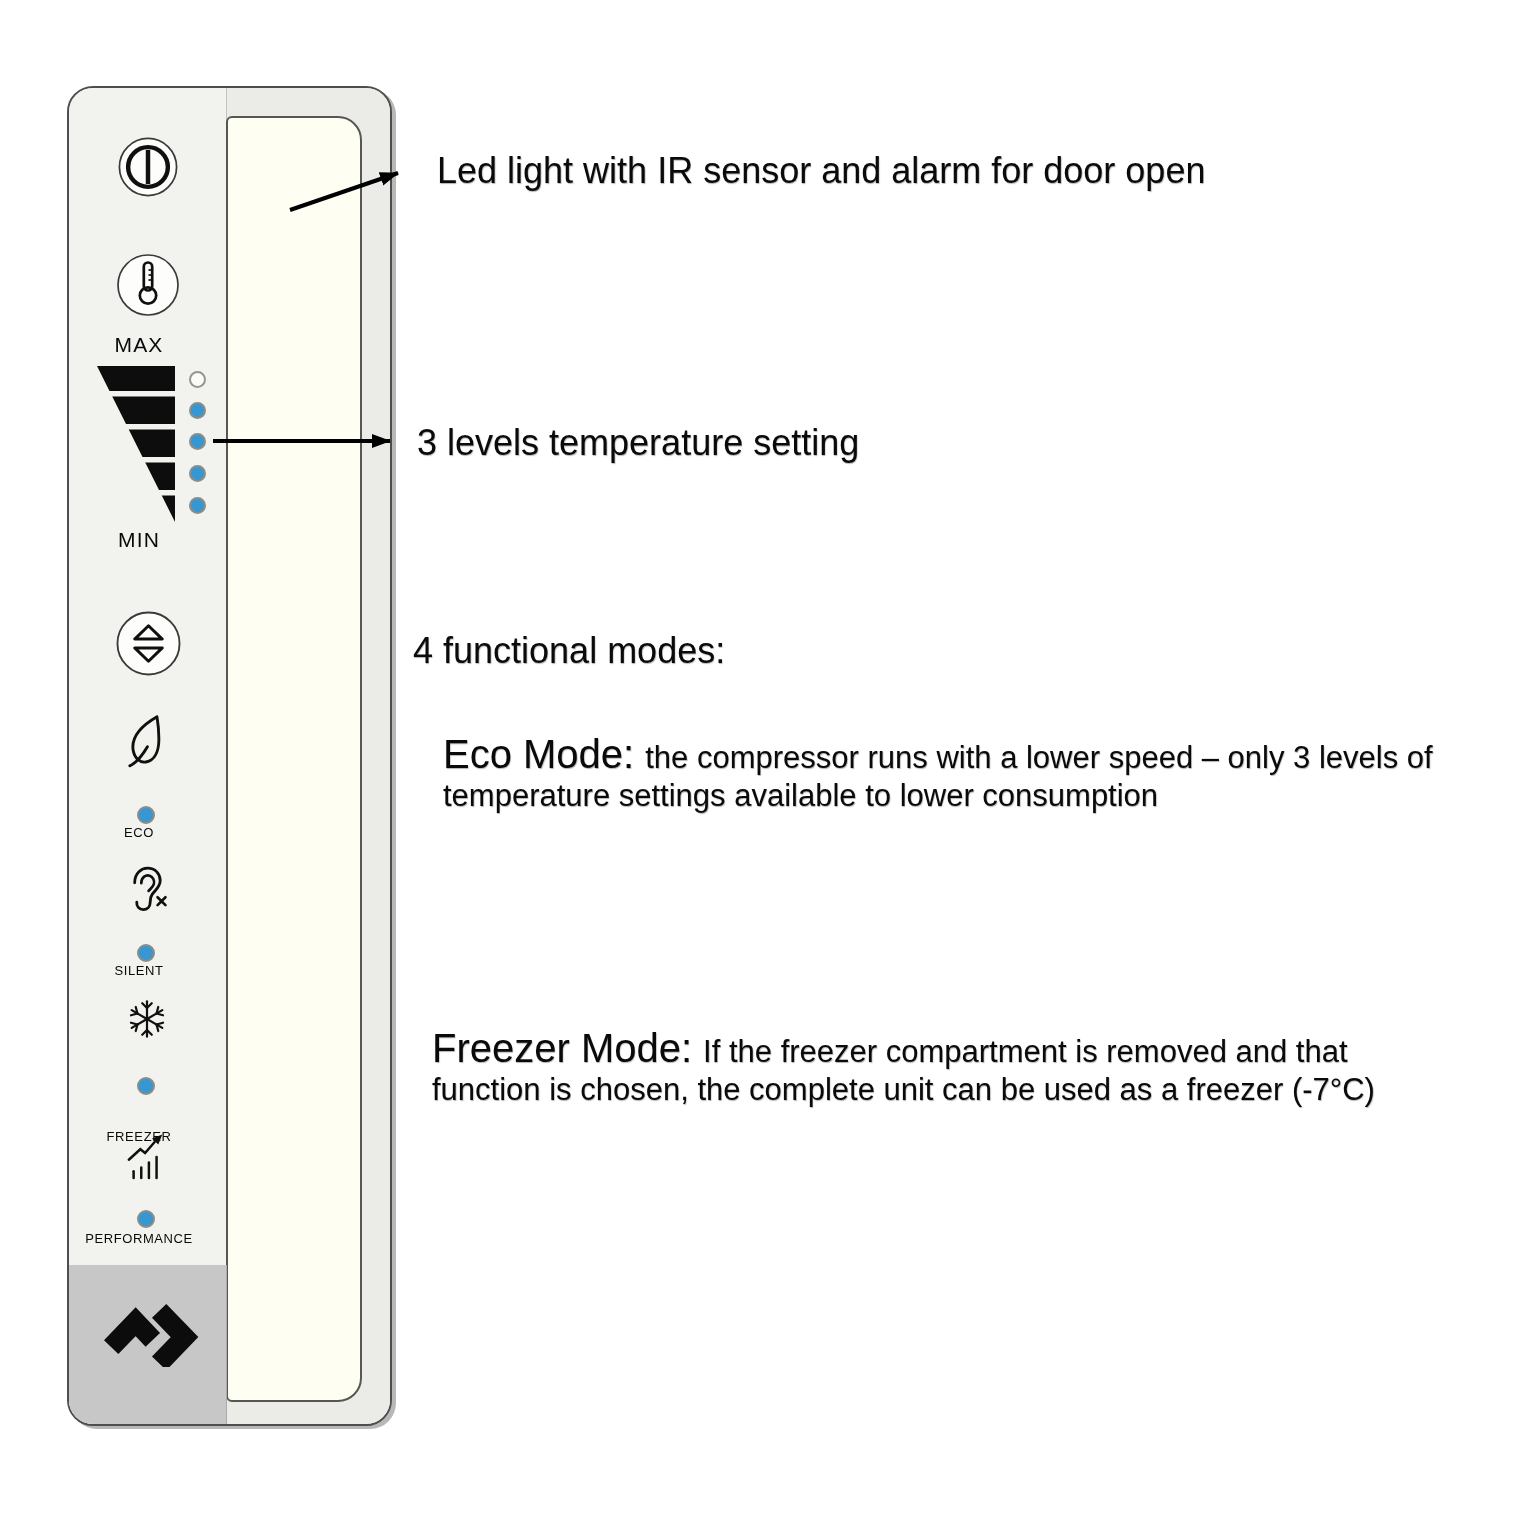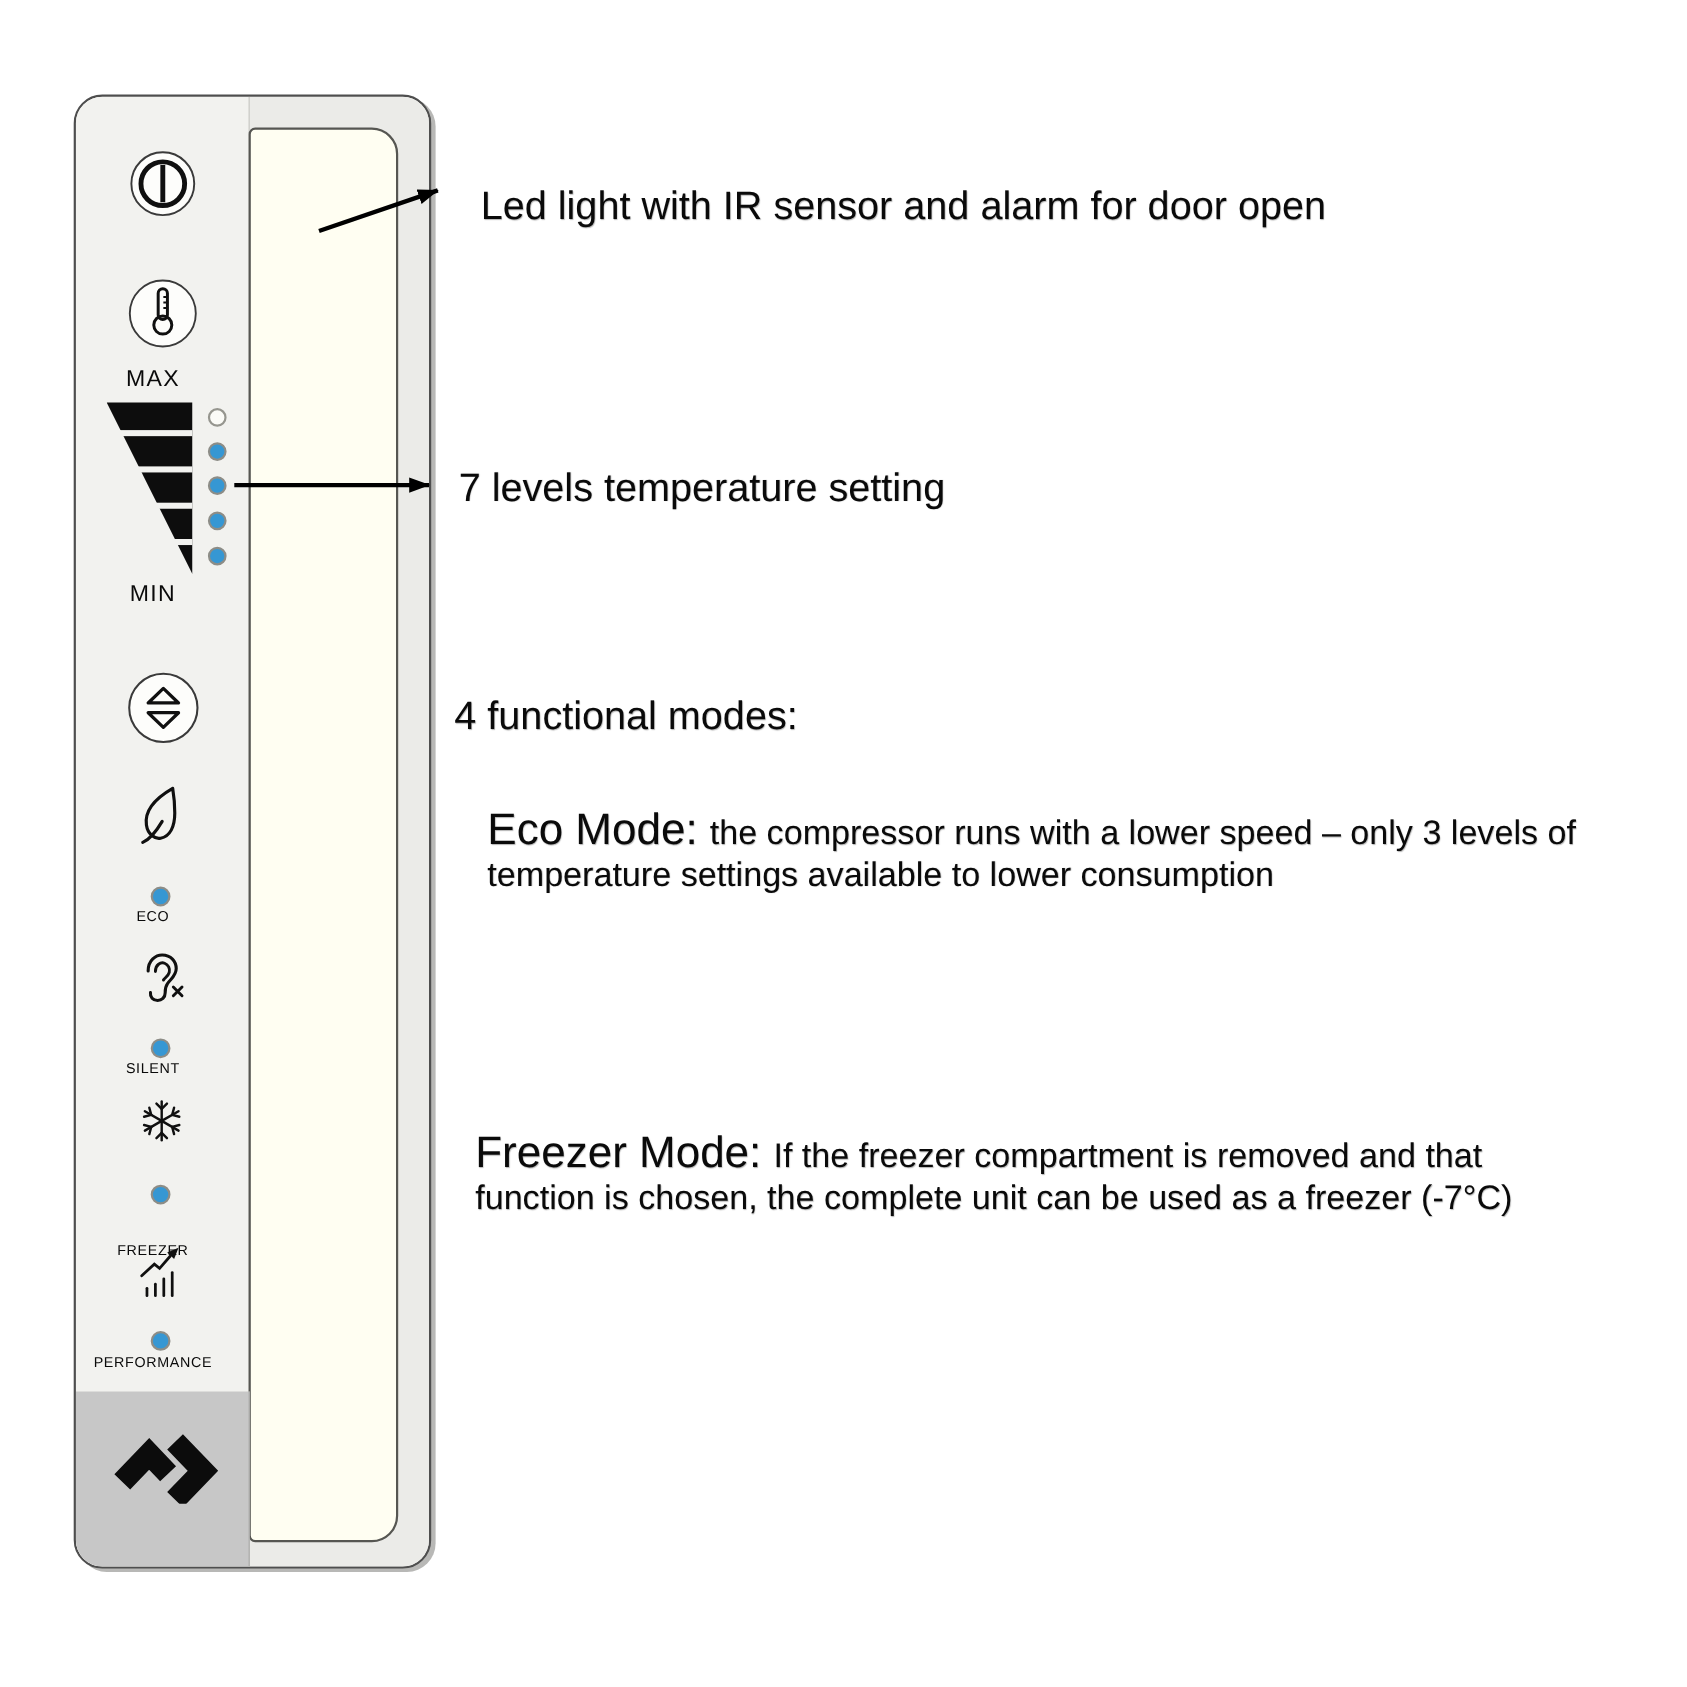"Led light with IR sensor" div.ann { top: 166px -> 150px }
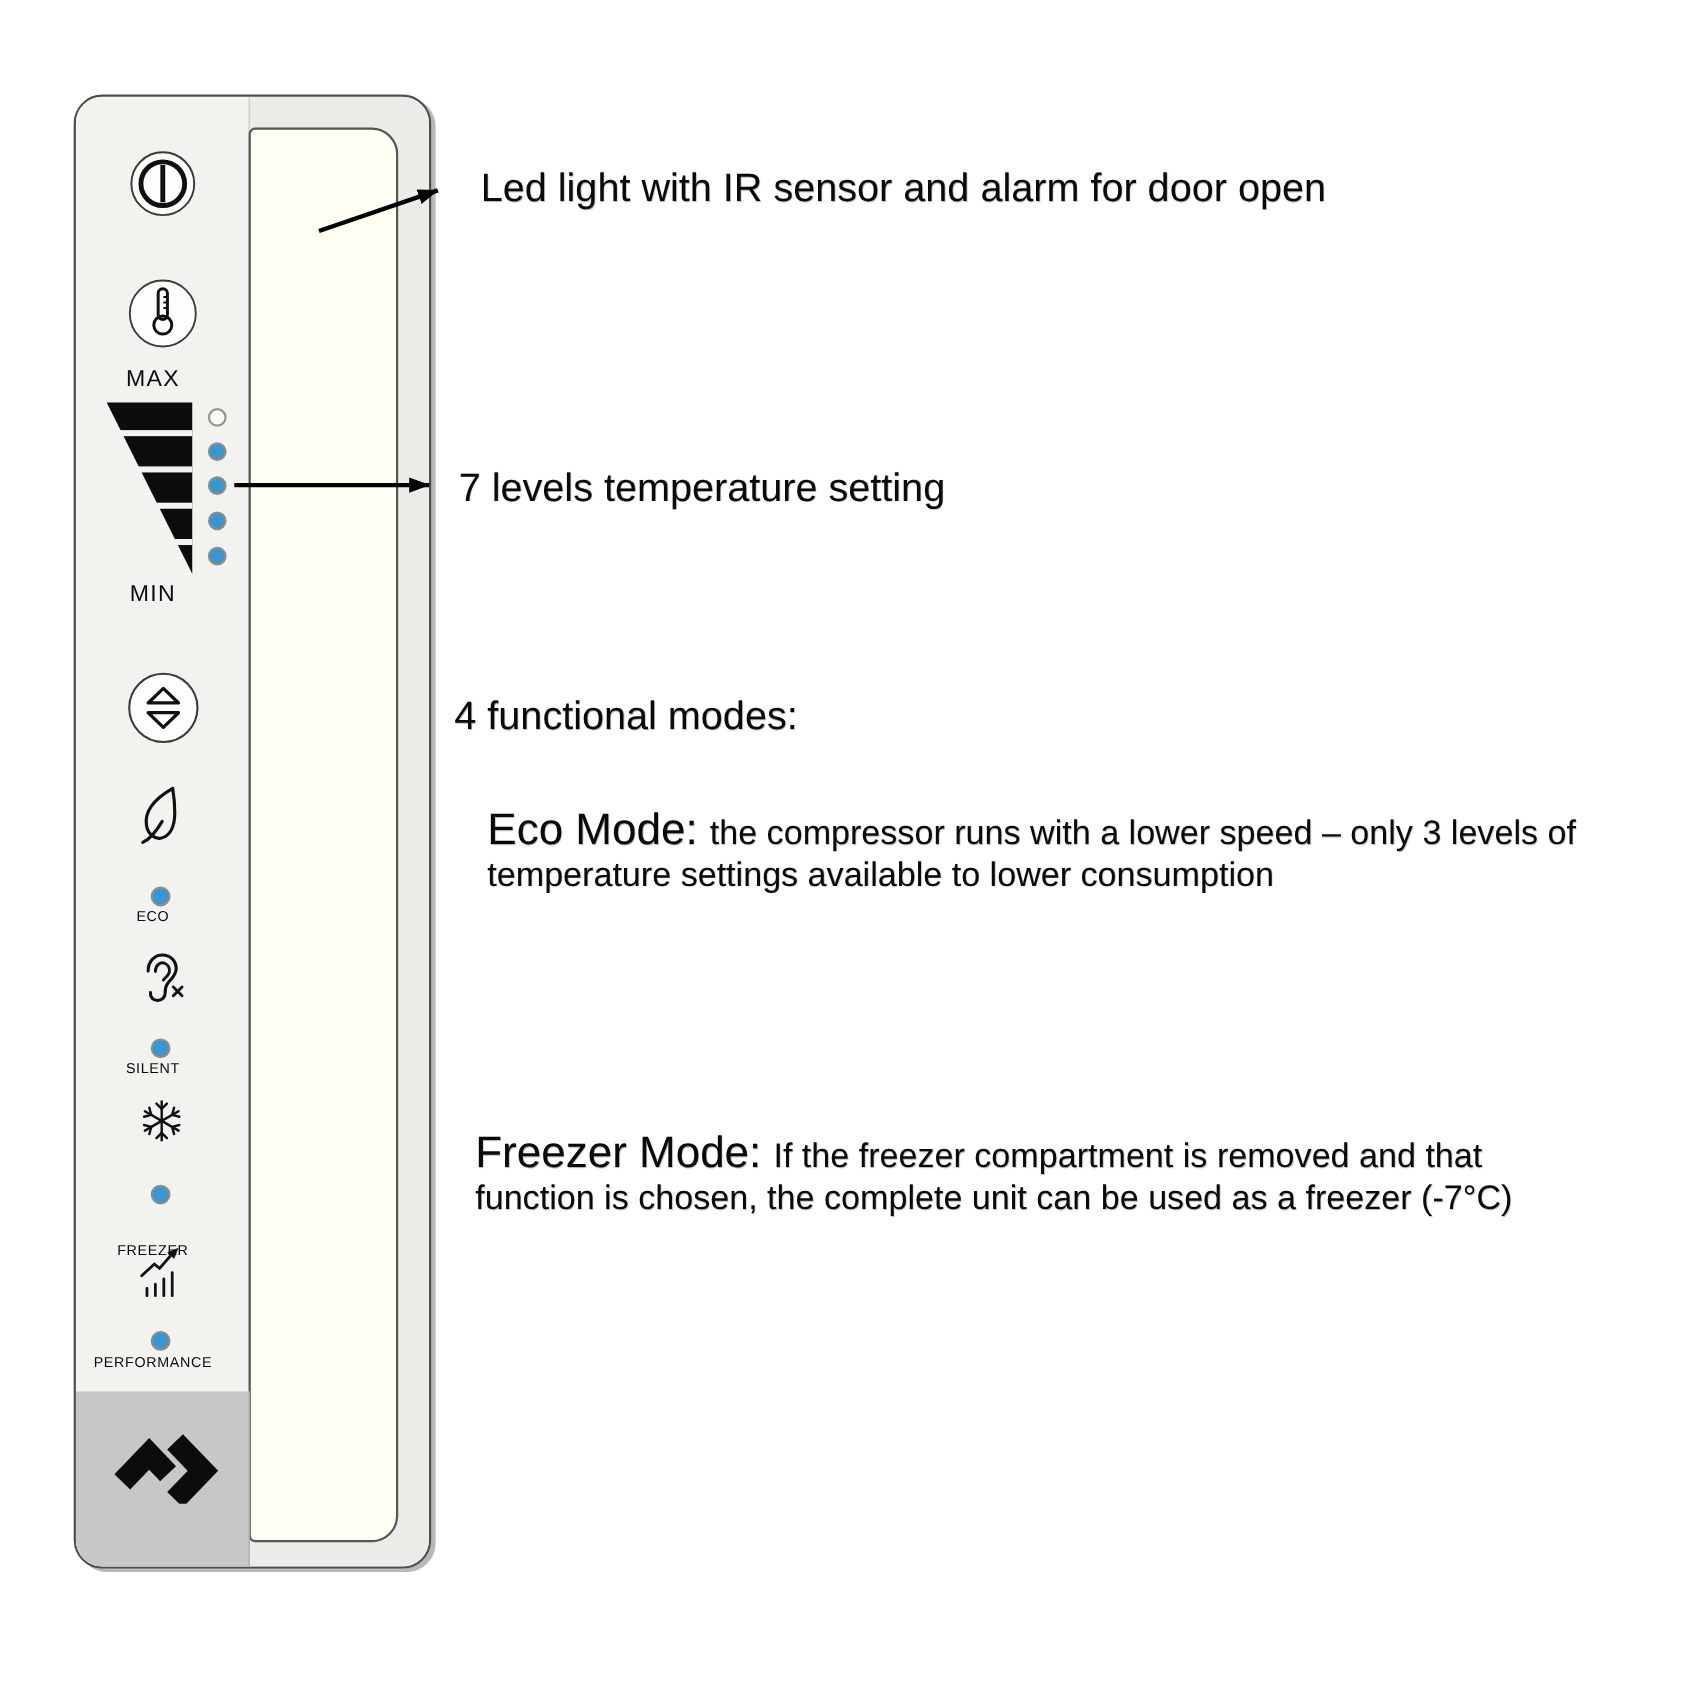"7 levels temperature setting" div.ann { text: 7 -> 3 }
